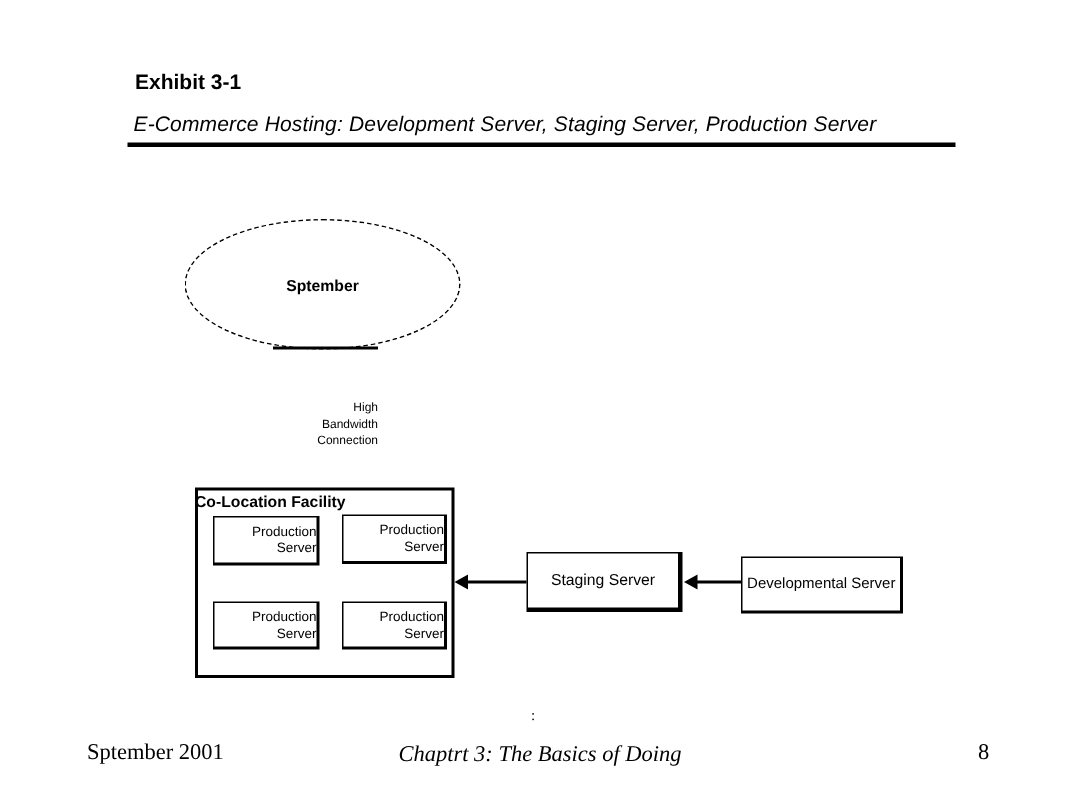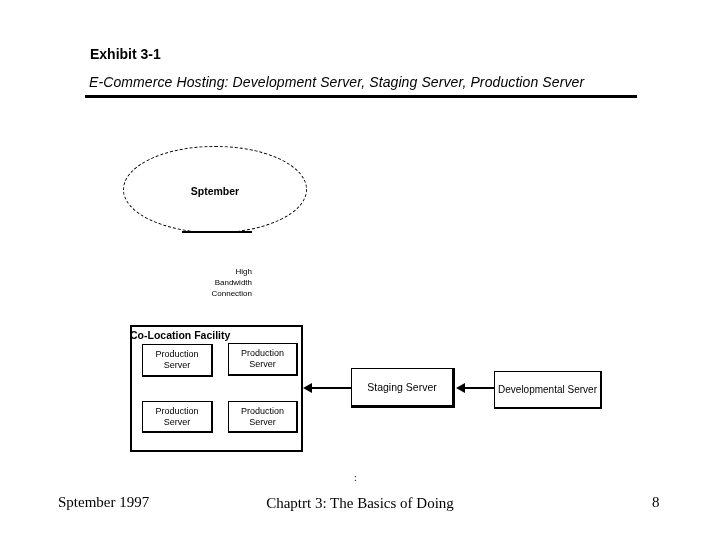"Production Server" .server-box { text-align: center -> right }
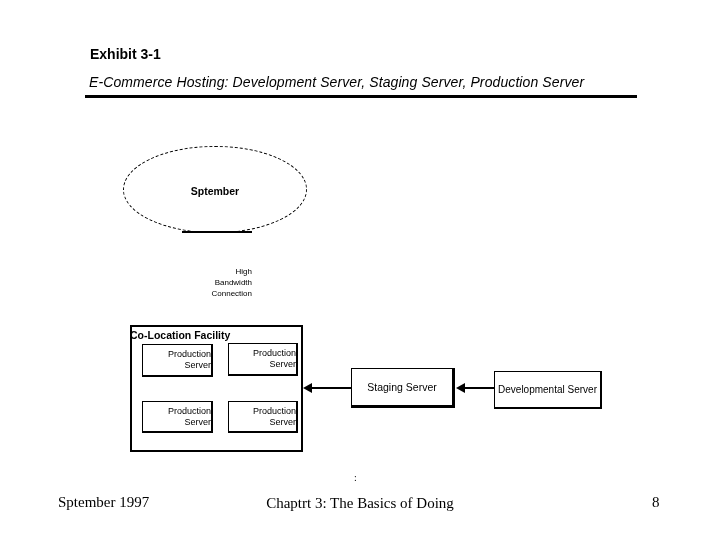"Sptember 1997" div.abs { text: 1997 -> 2001 }
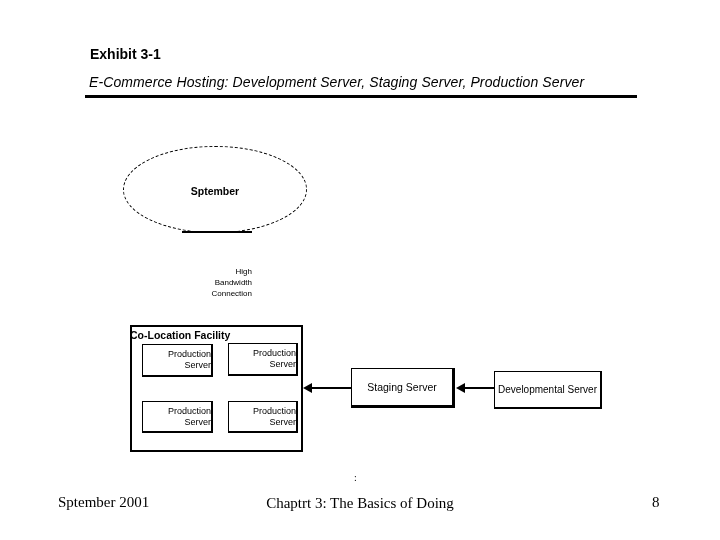"Chaptrt 3: The Basics of" .footer-center { font-style: none -> italic }
